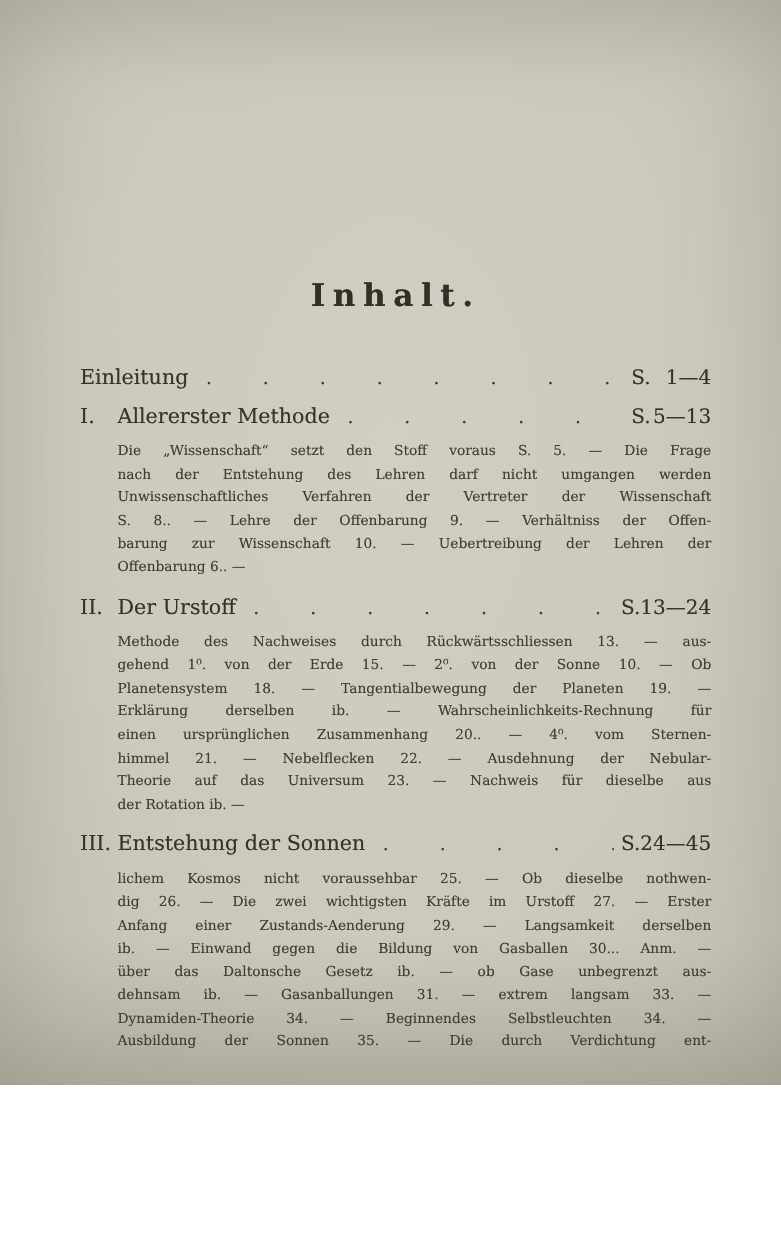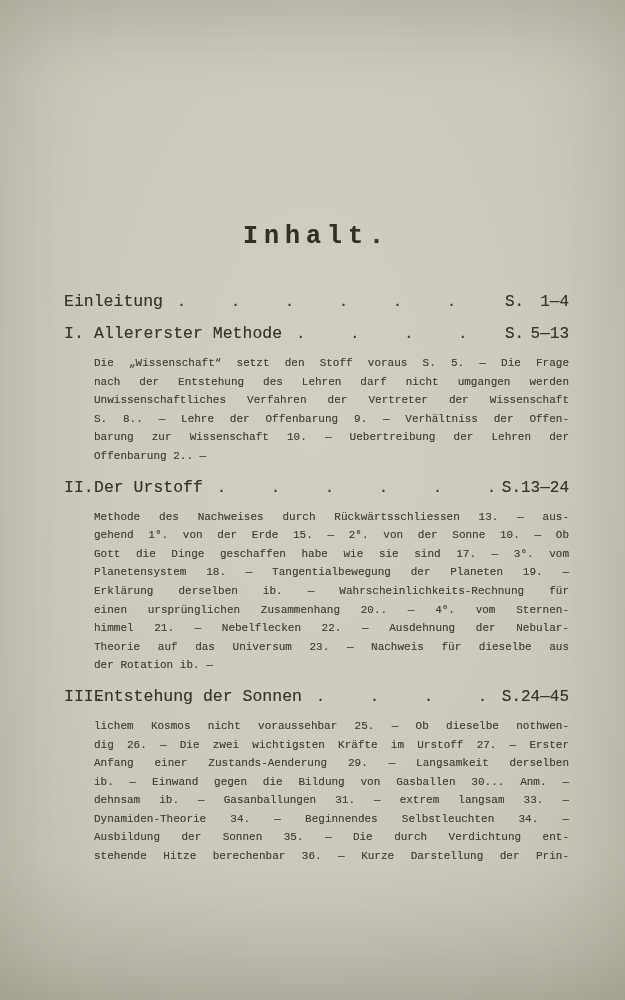"Inhalt." .scan-page { font-family: Liberation Mono, monospace -> none; height: 1000px -> 868px }
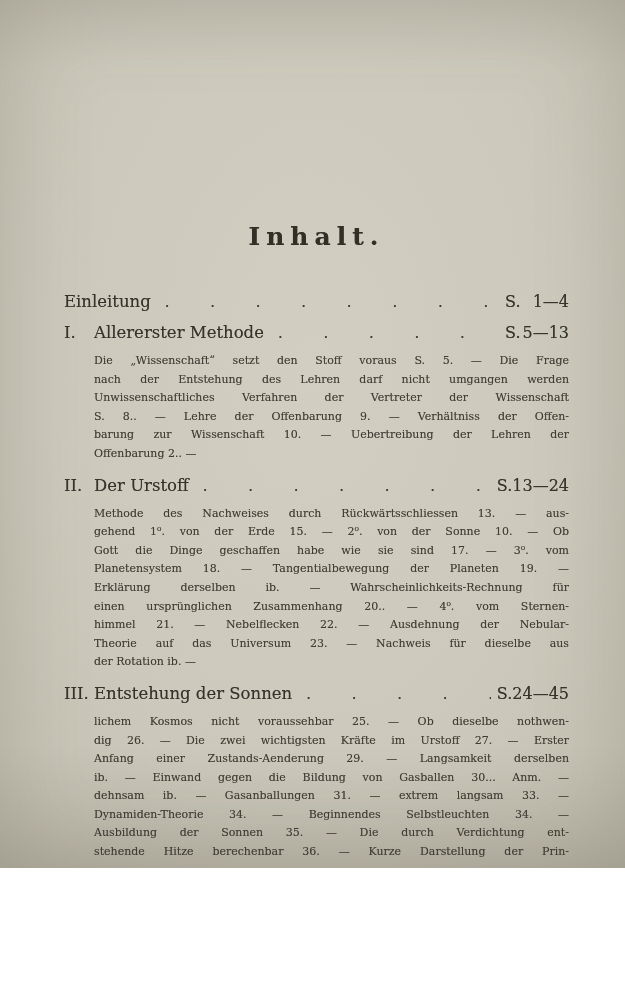"Offenbarung 2.. —" div.sline { text: 2 -> 6 }
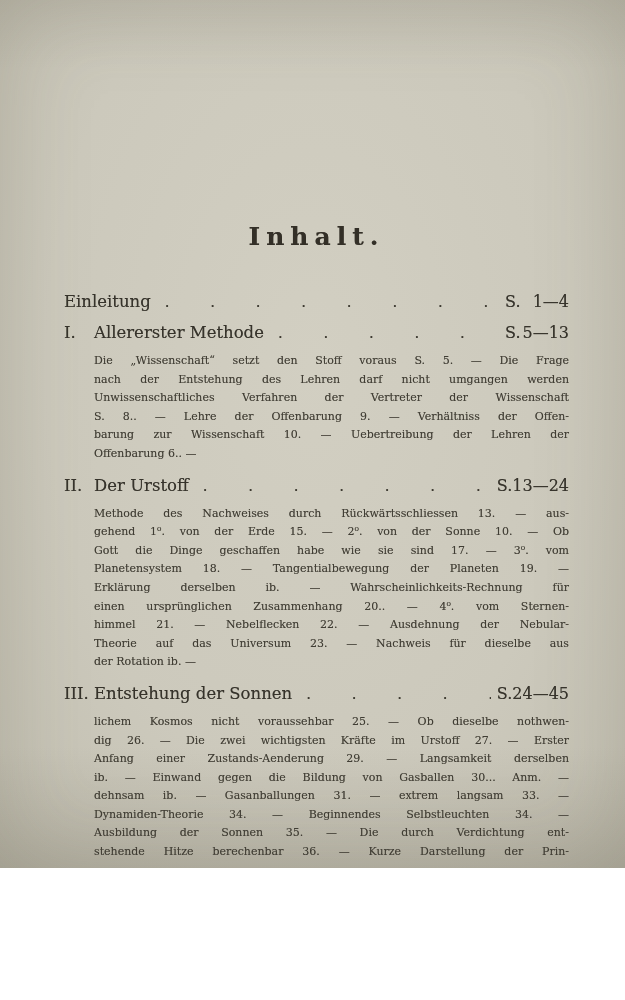"Gott die Dinge geschaffen habe" div.sline { html: <div>Gott die Dinge geschaffen habe wie sie sind 17. — 3⁰. vom</div> -> none }
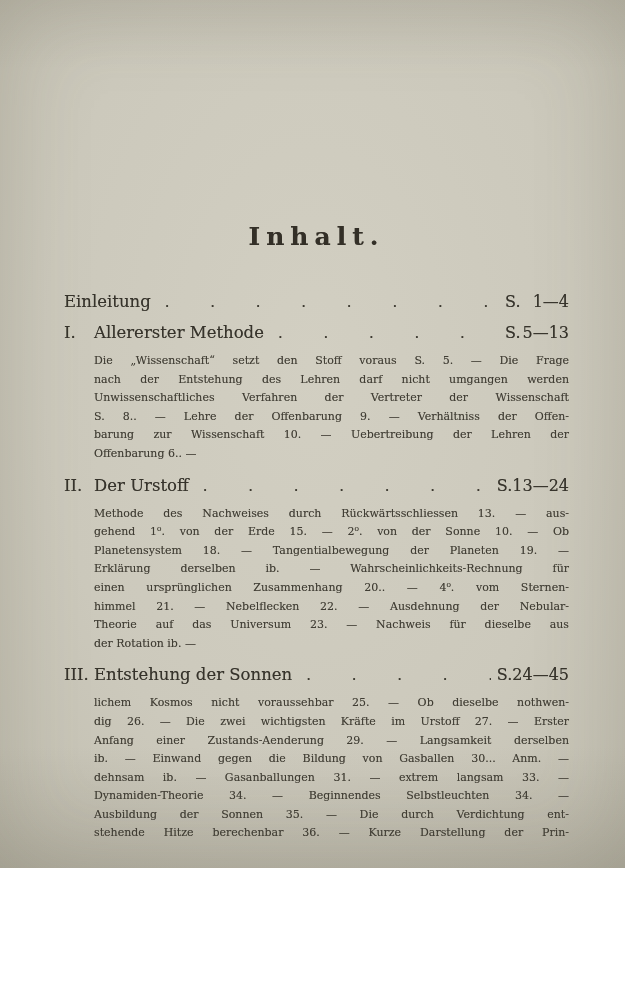"über das Daltonsche Gesetz ib." div.sline { html: none -> <div>über das Daltonsche Gesetz ib. — ob Gase unbegrenzt aus-</div> }
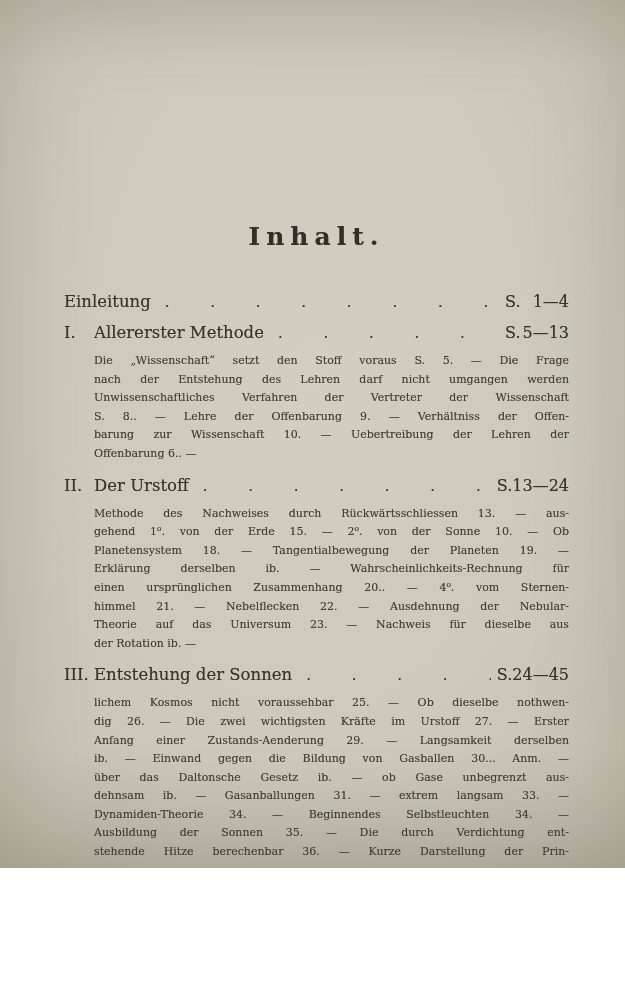"stehende Hitze berechenbar 36. —" div.sline { html: <div>stehende Hitze berechenbar 36. — Kurze Darstellung der Prin-</div> -> none }
